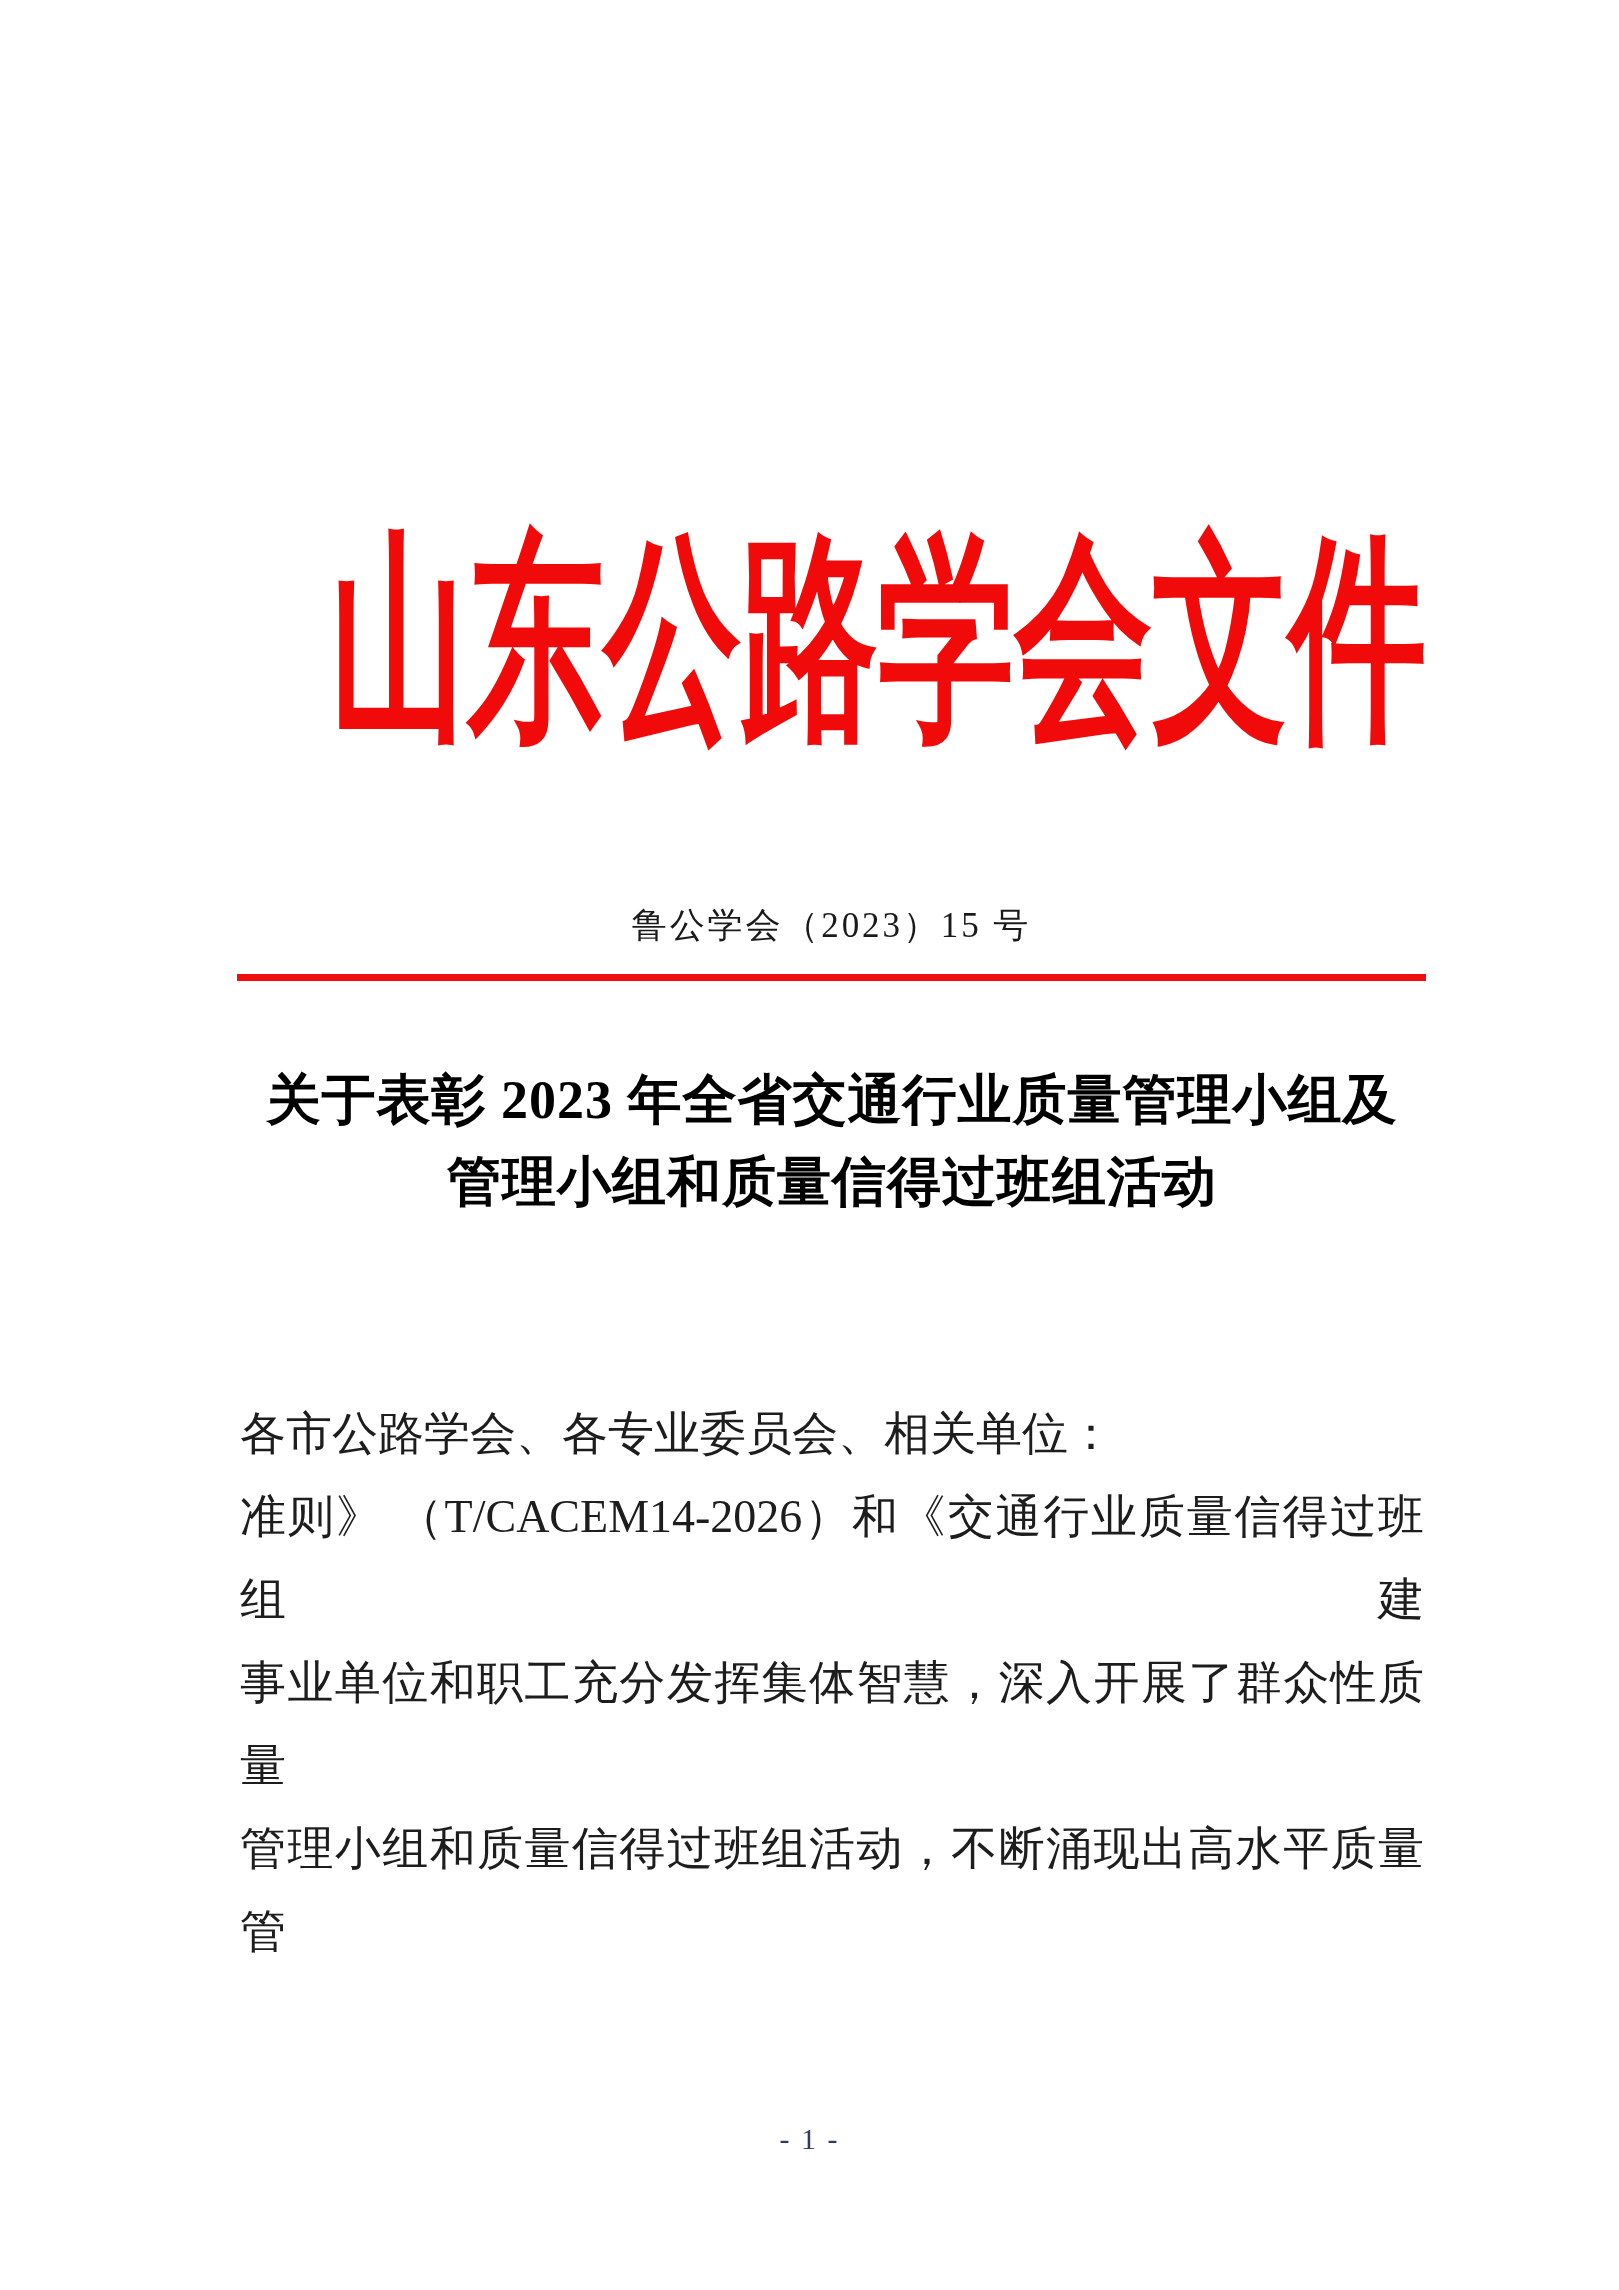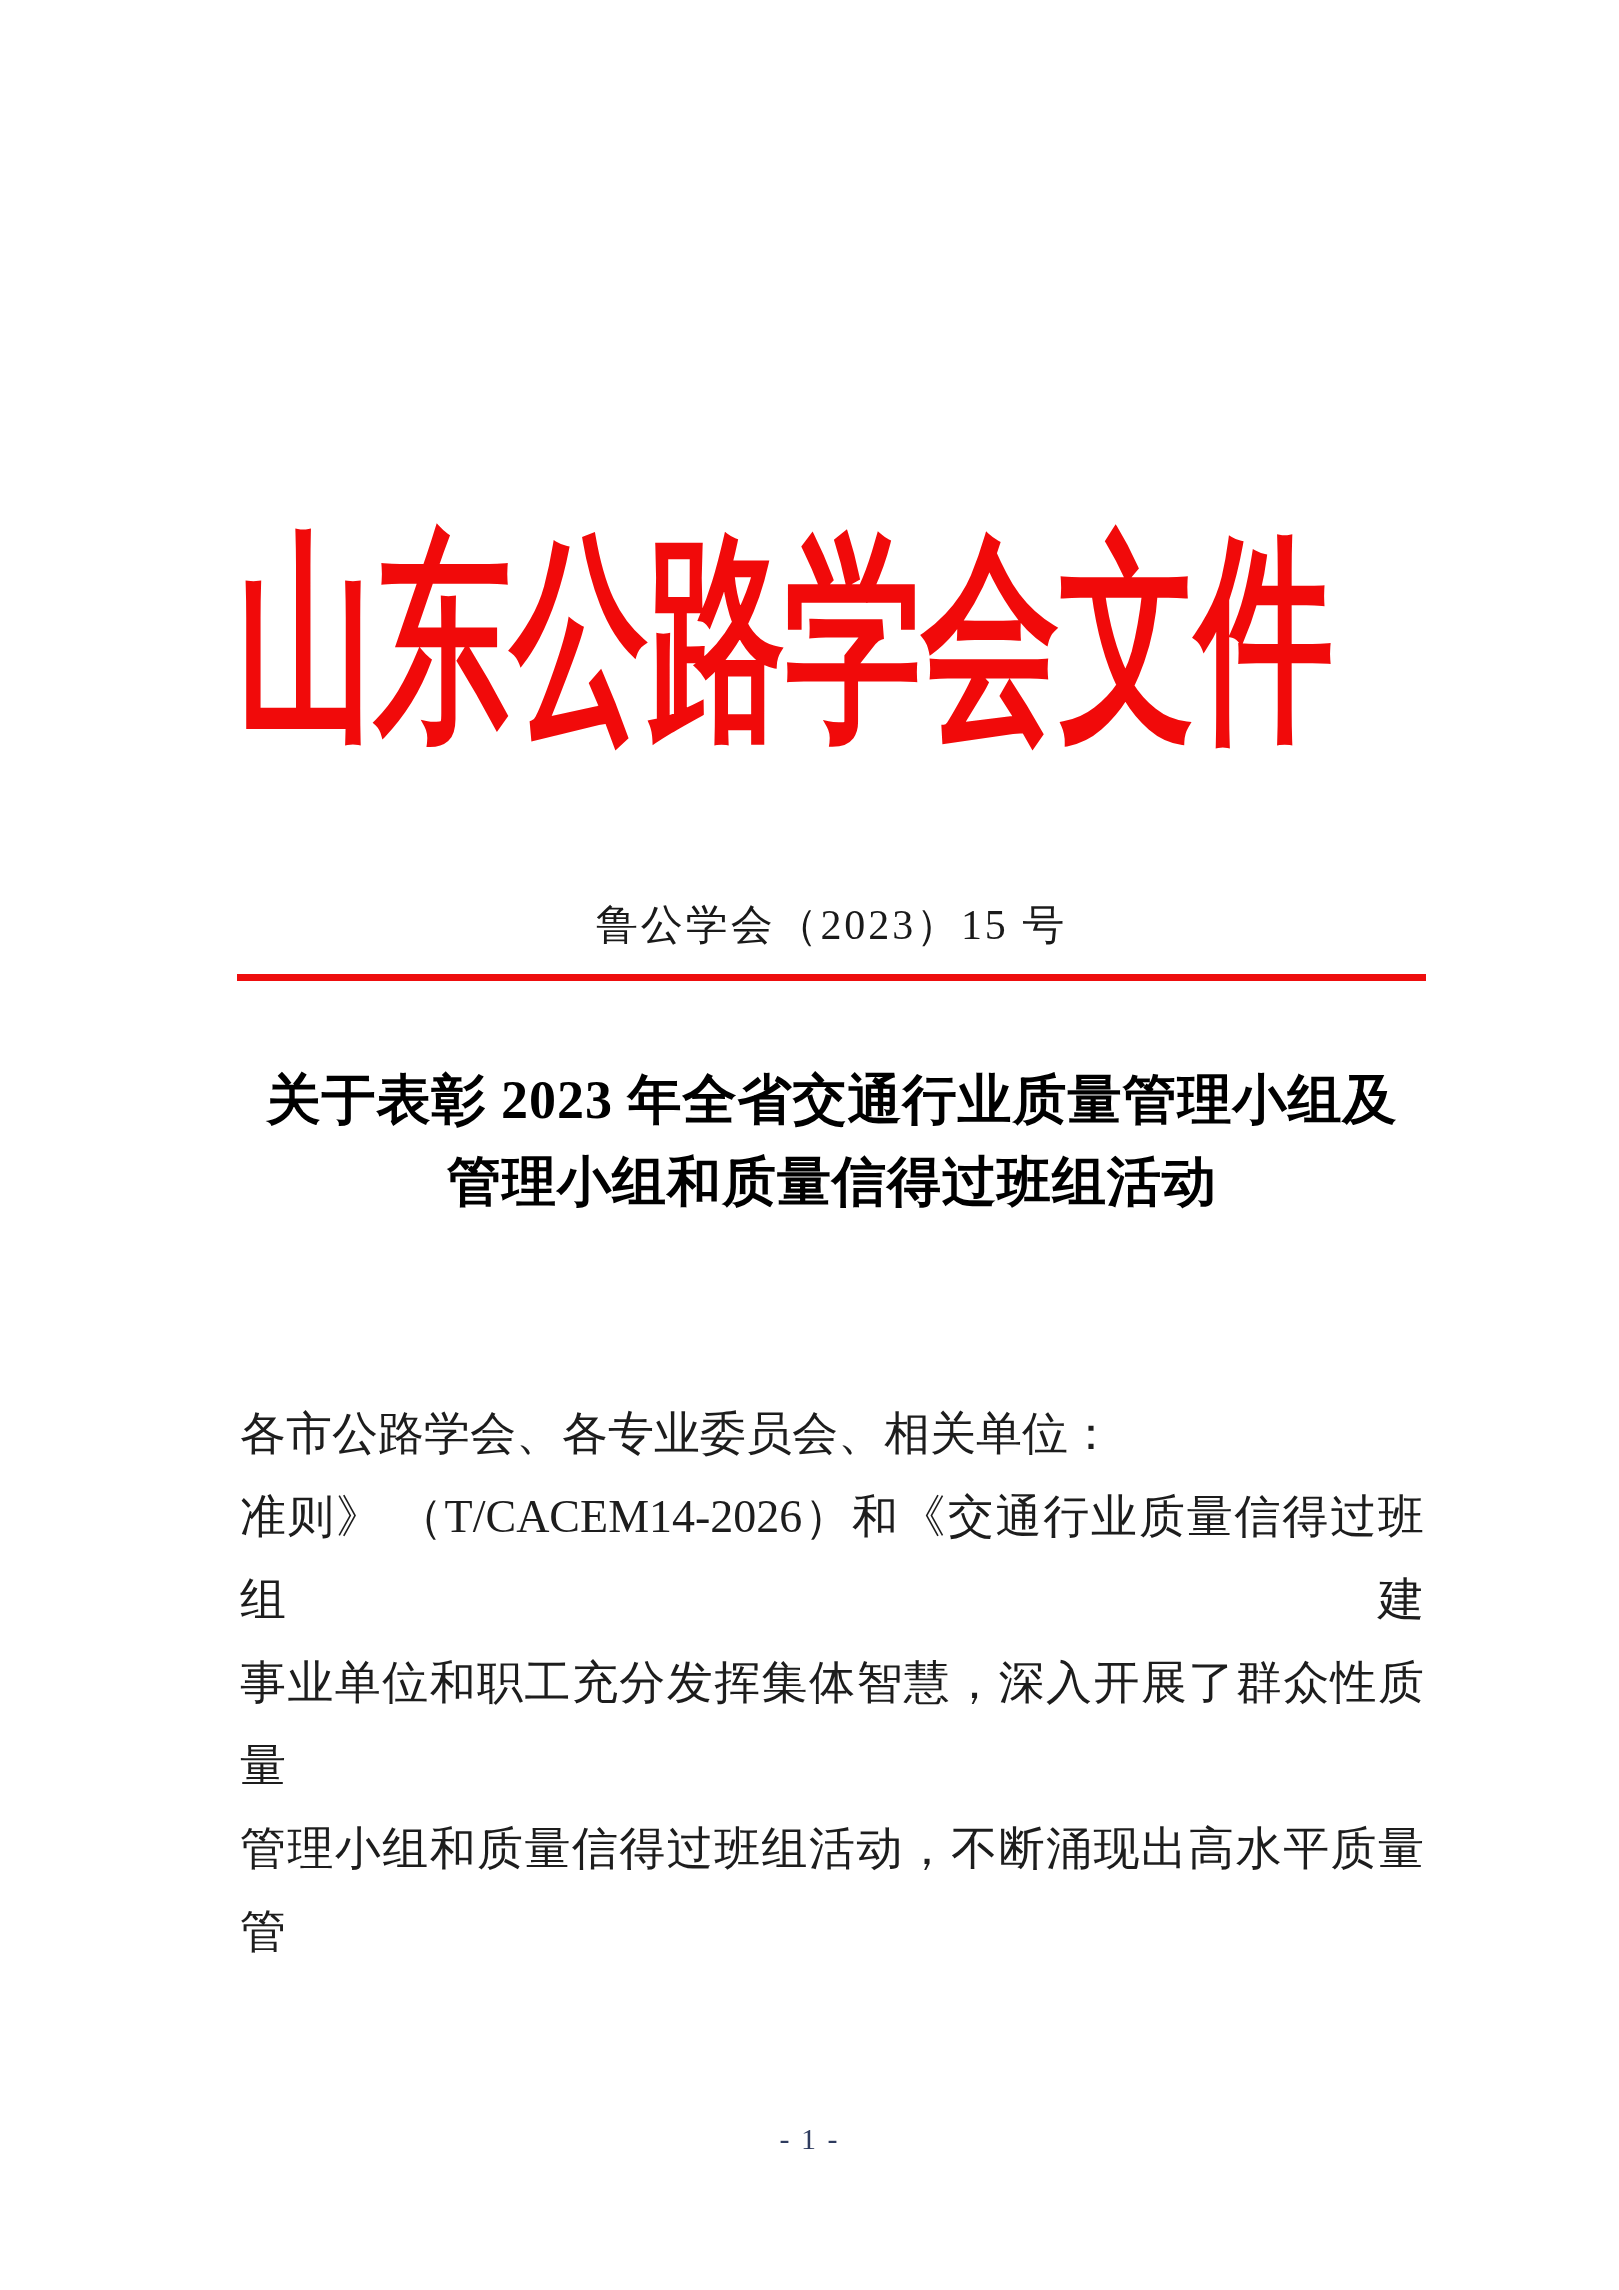"山东公路学会文件" .letterhead { justify-content: flex-start -> flex-end }
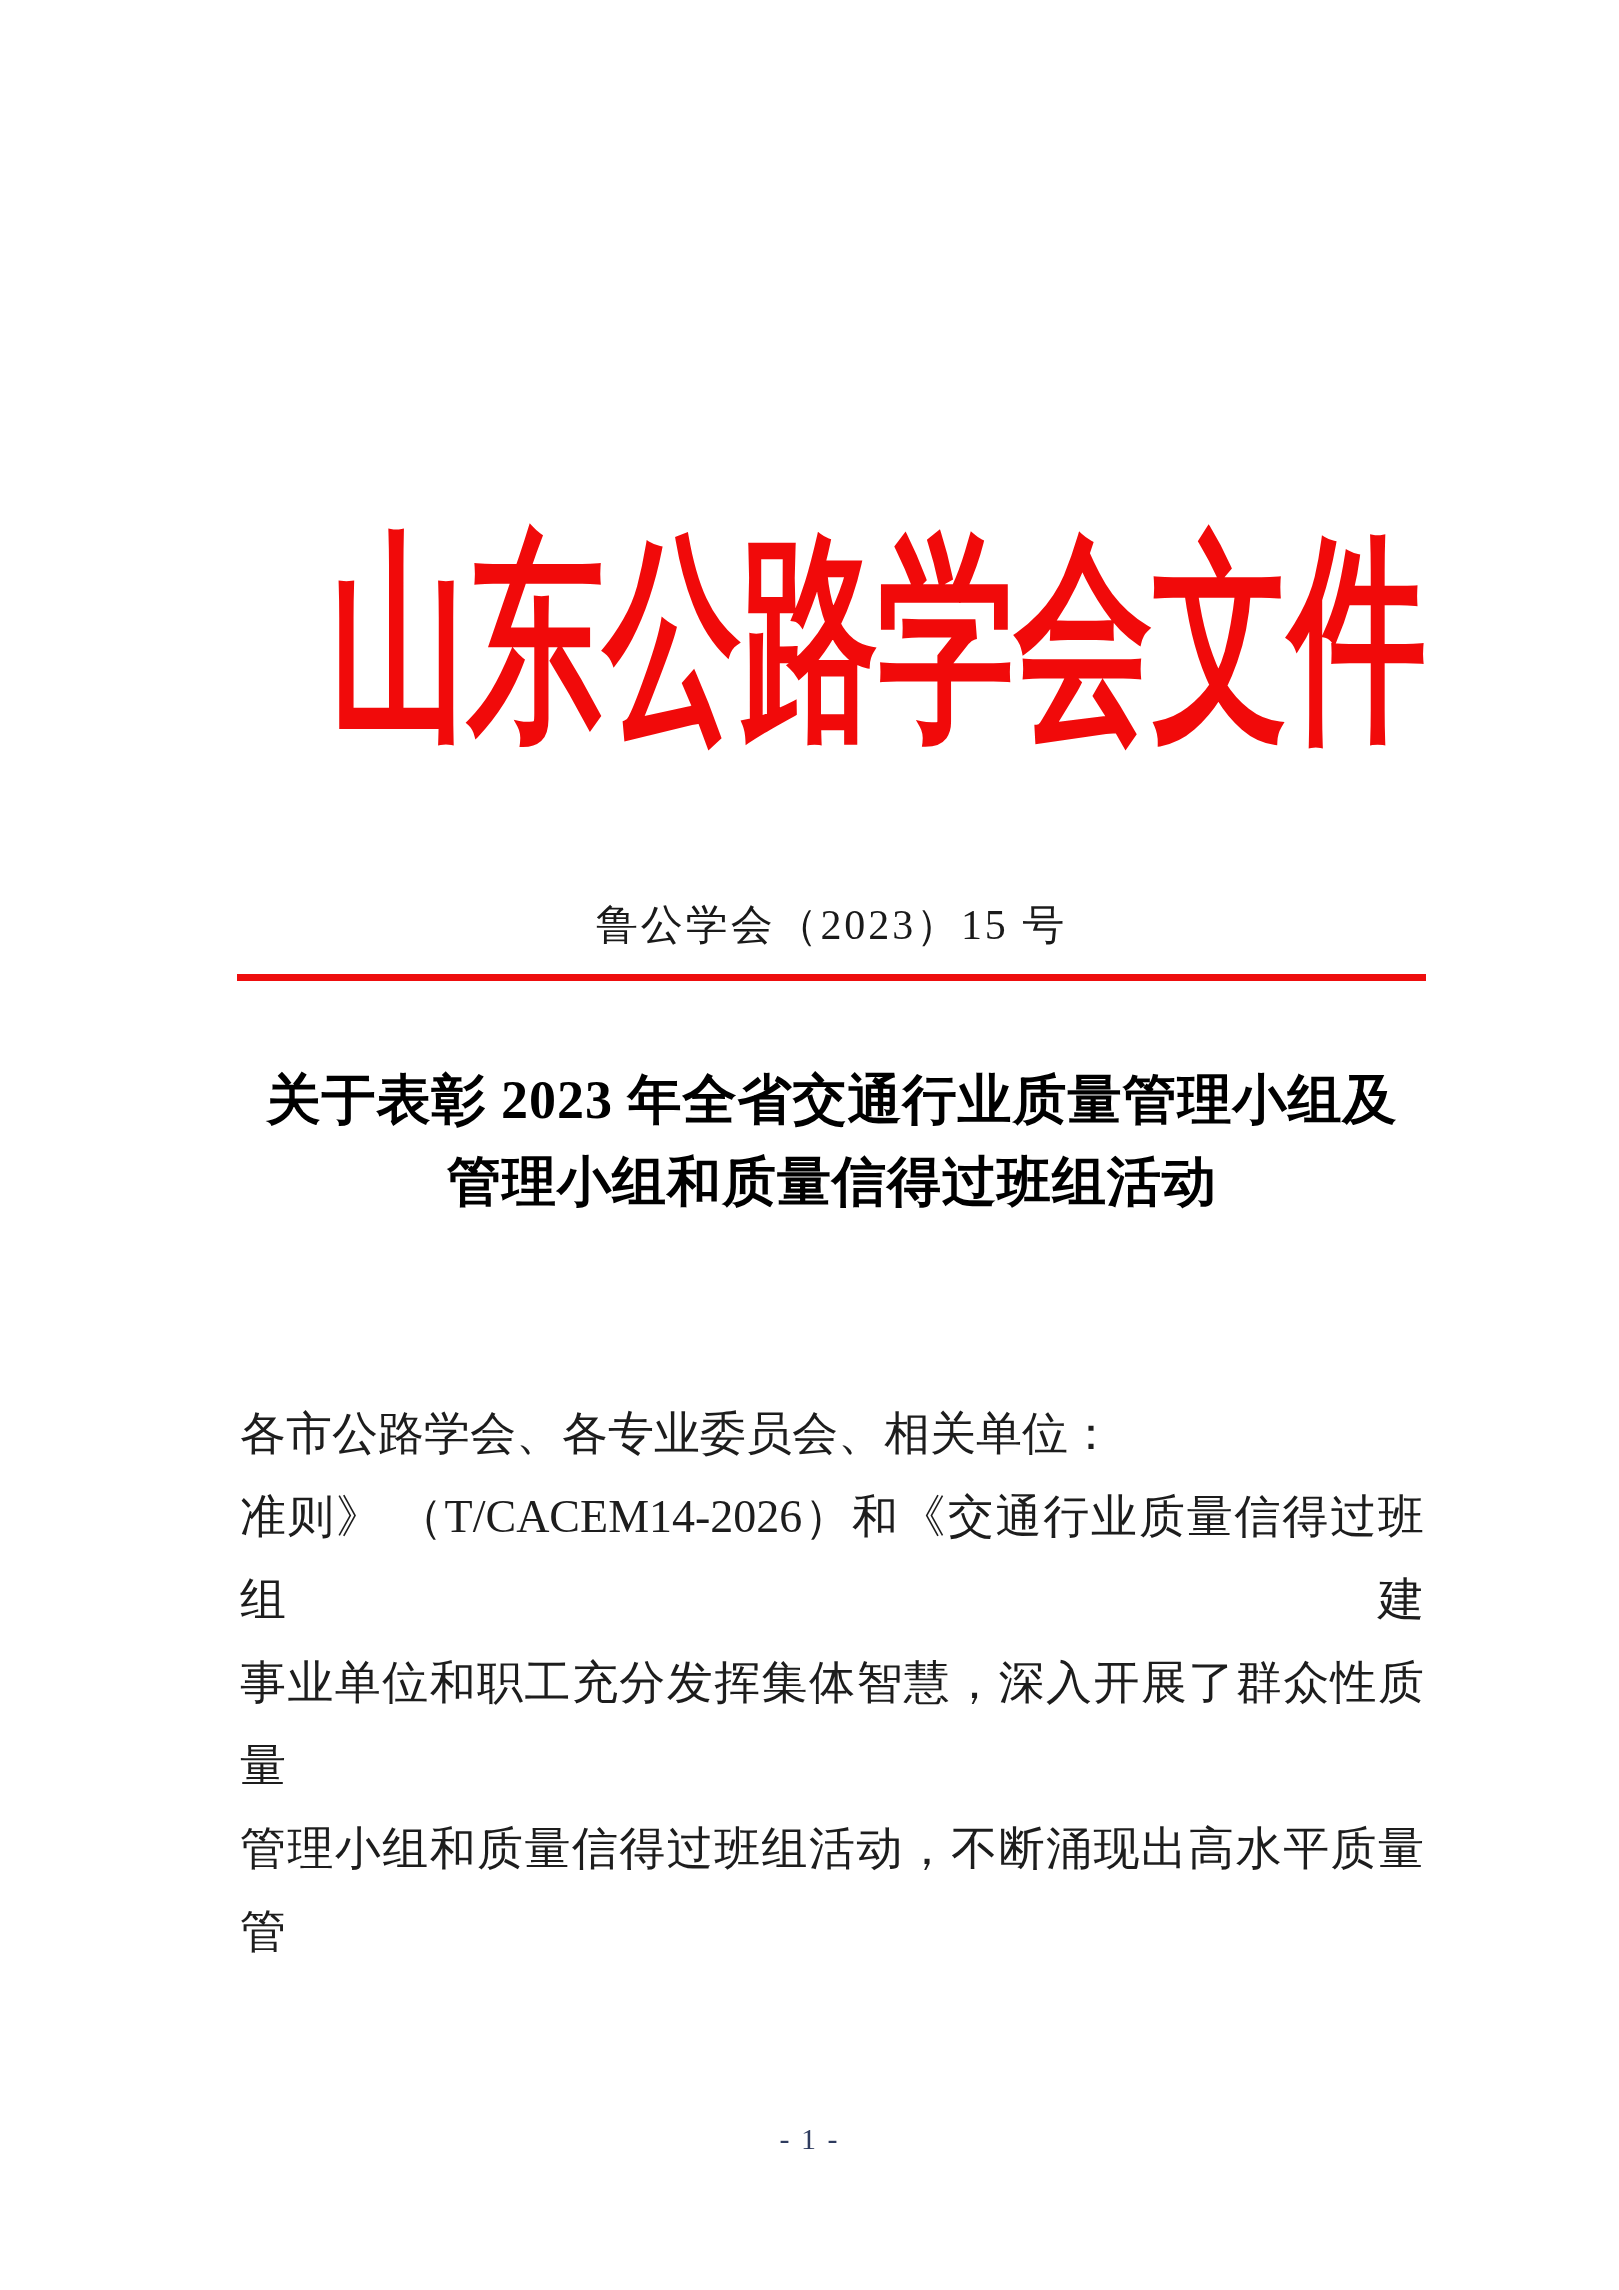"鲁公学会（2023）15 号" .doc-number { font-size: 42px -> 35px }
